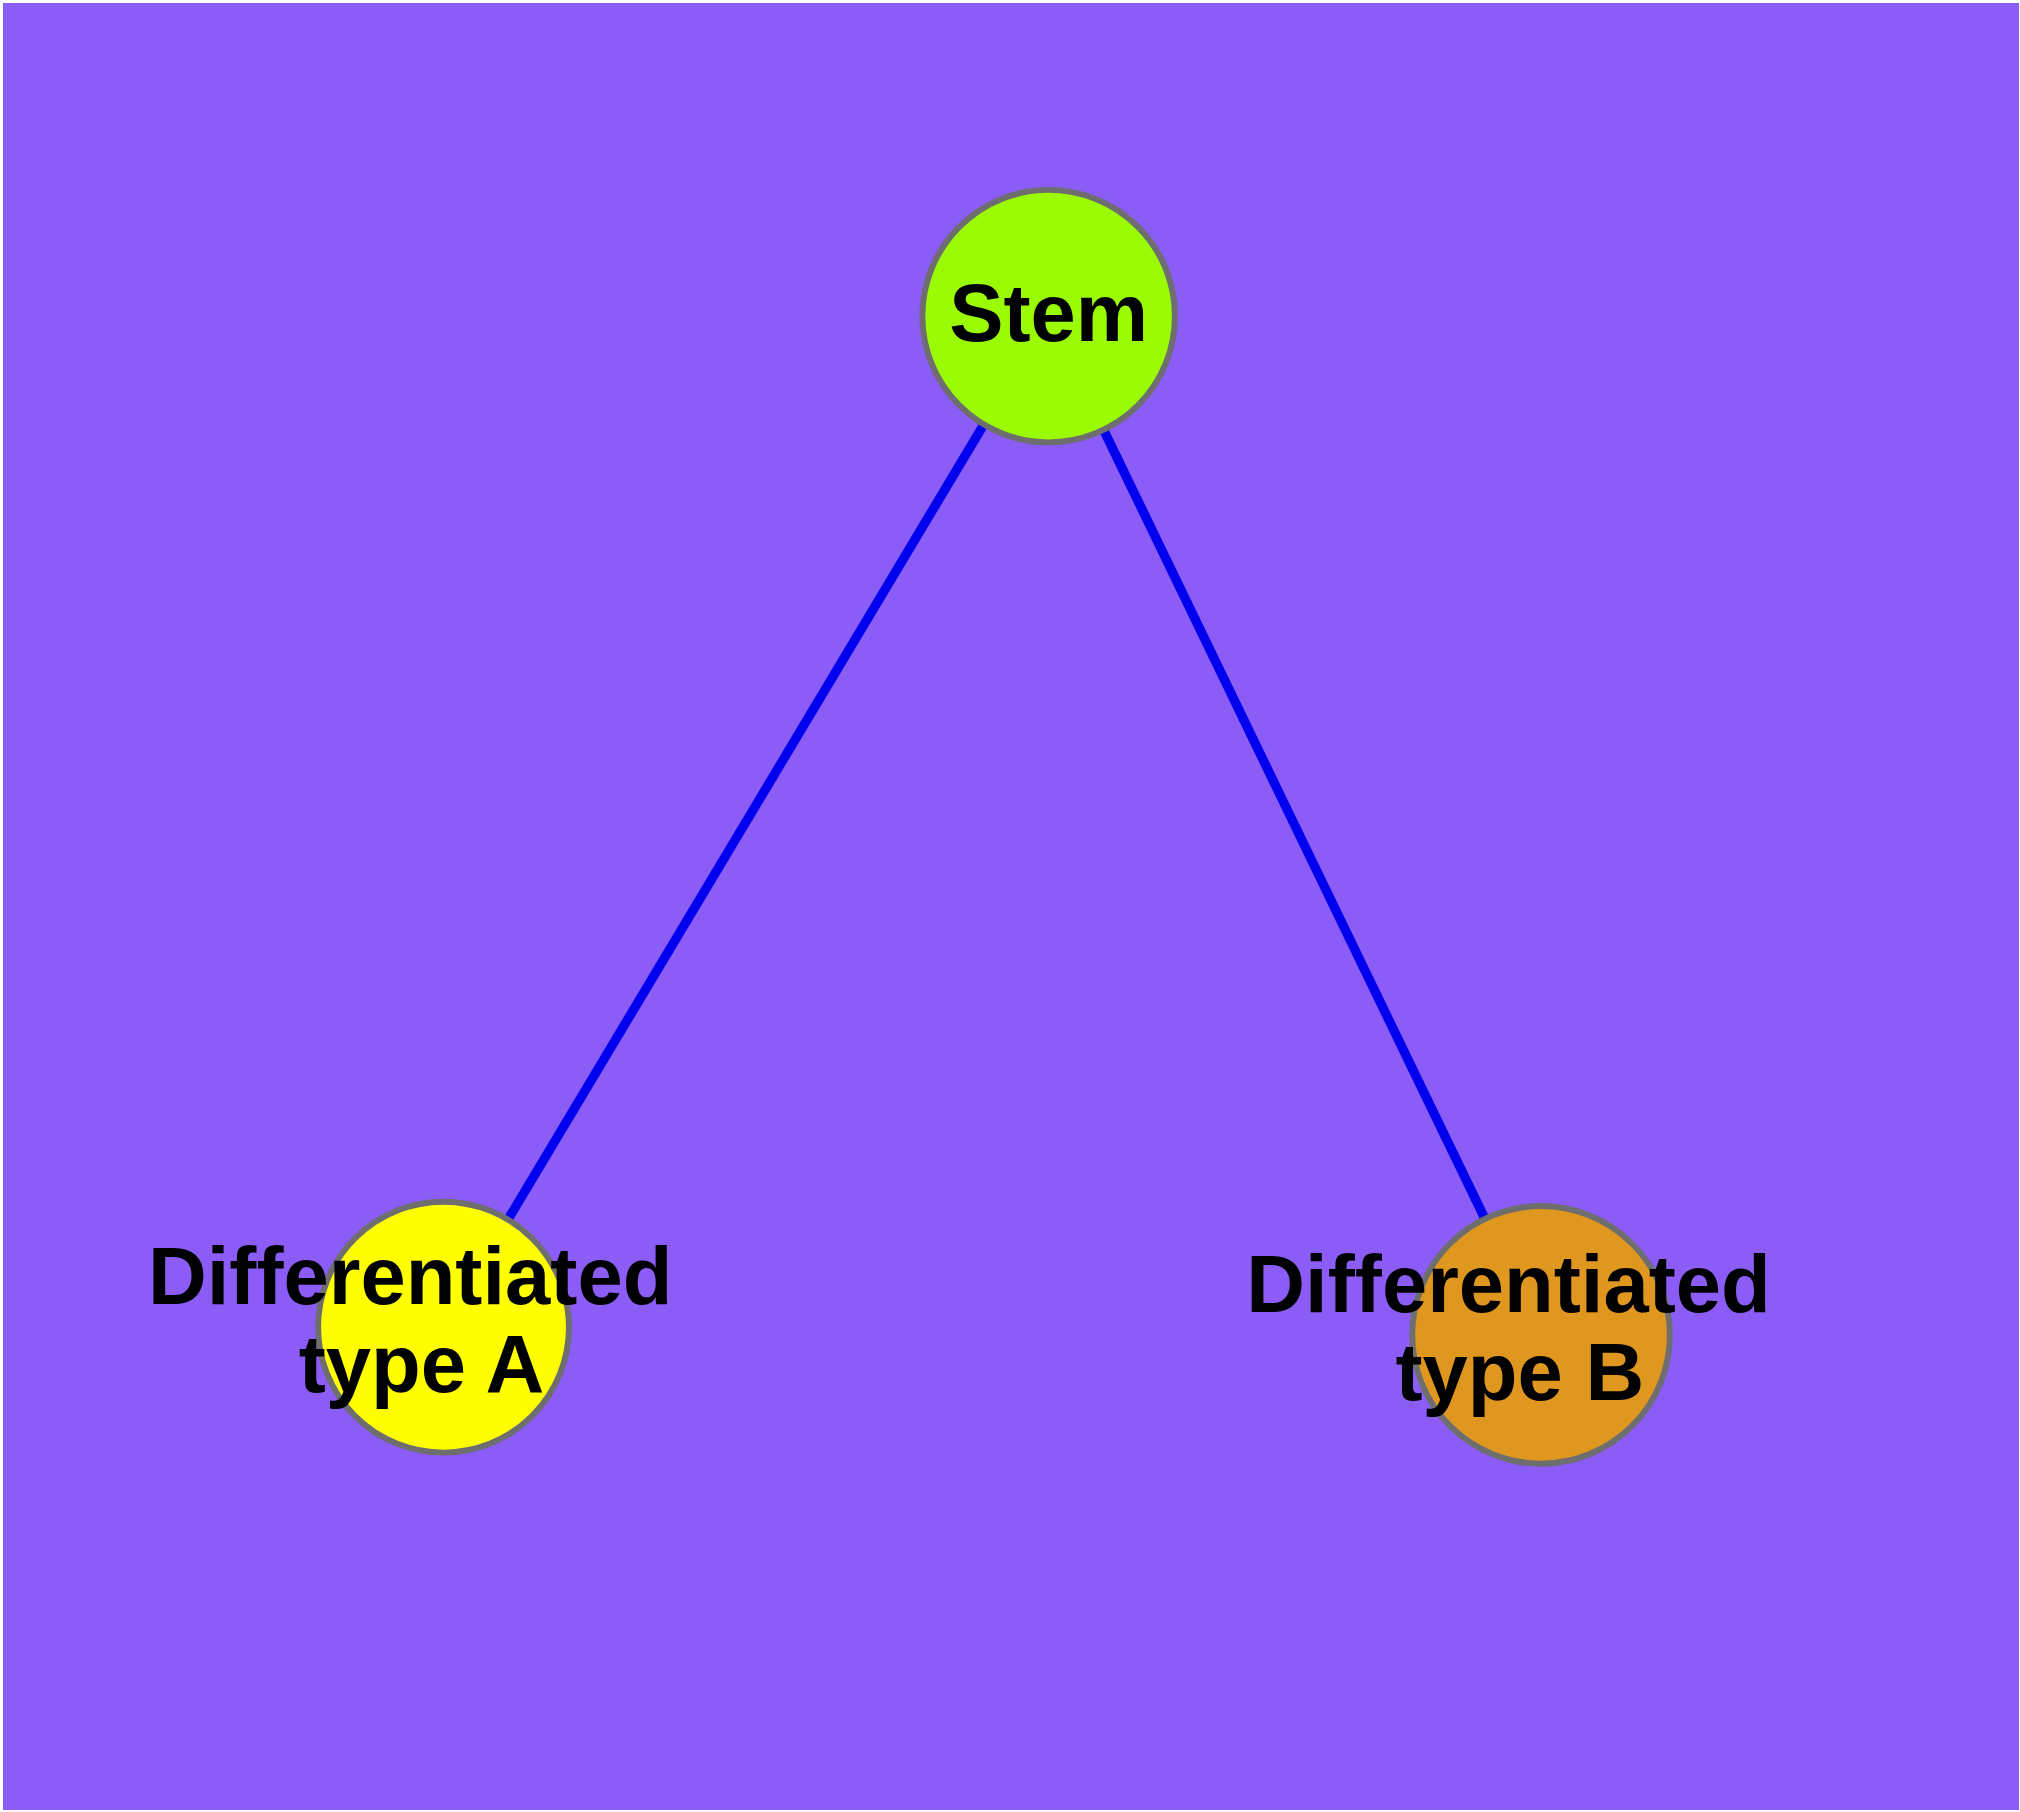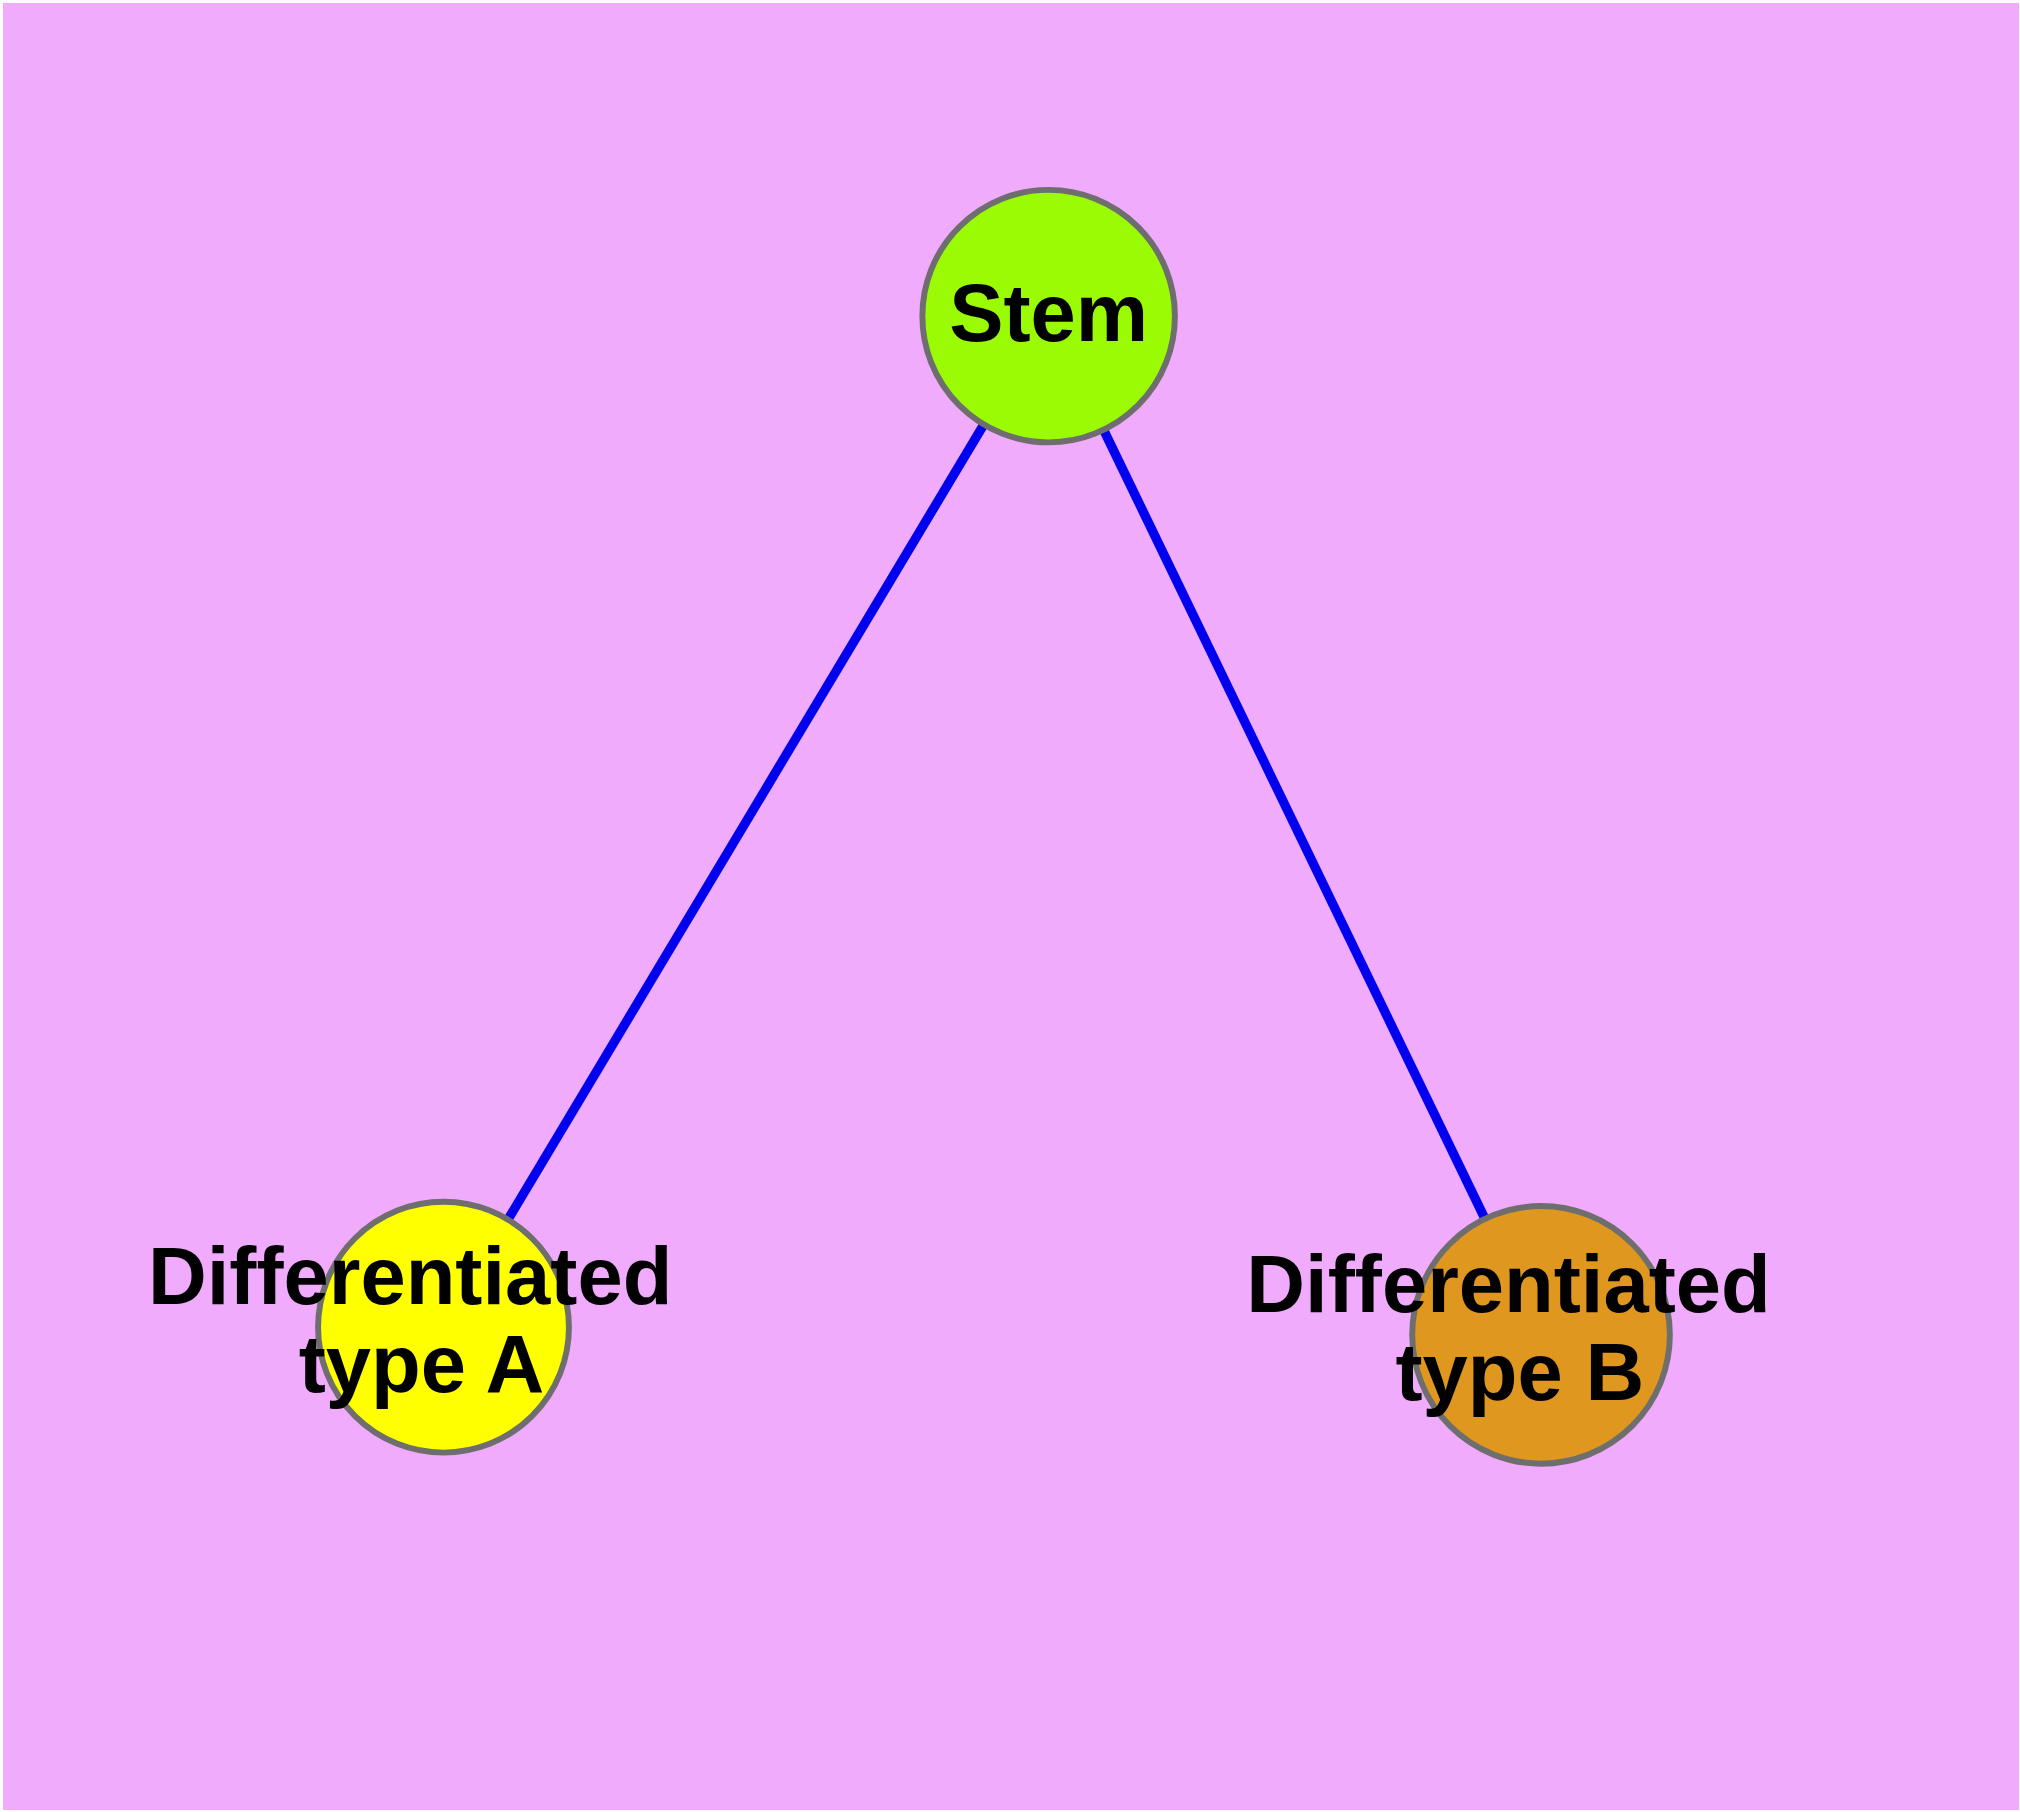"Stem" div { background: #f0abfc -> #8b5cf6 }
